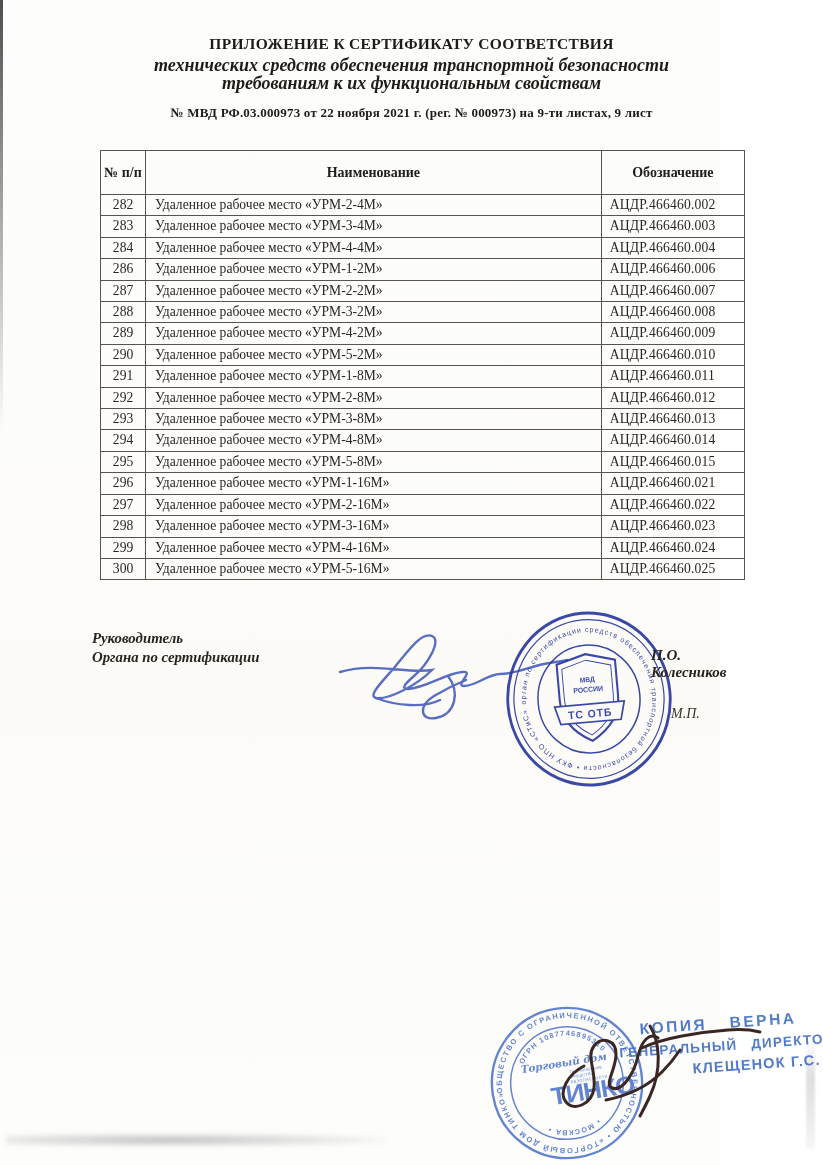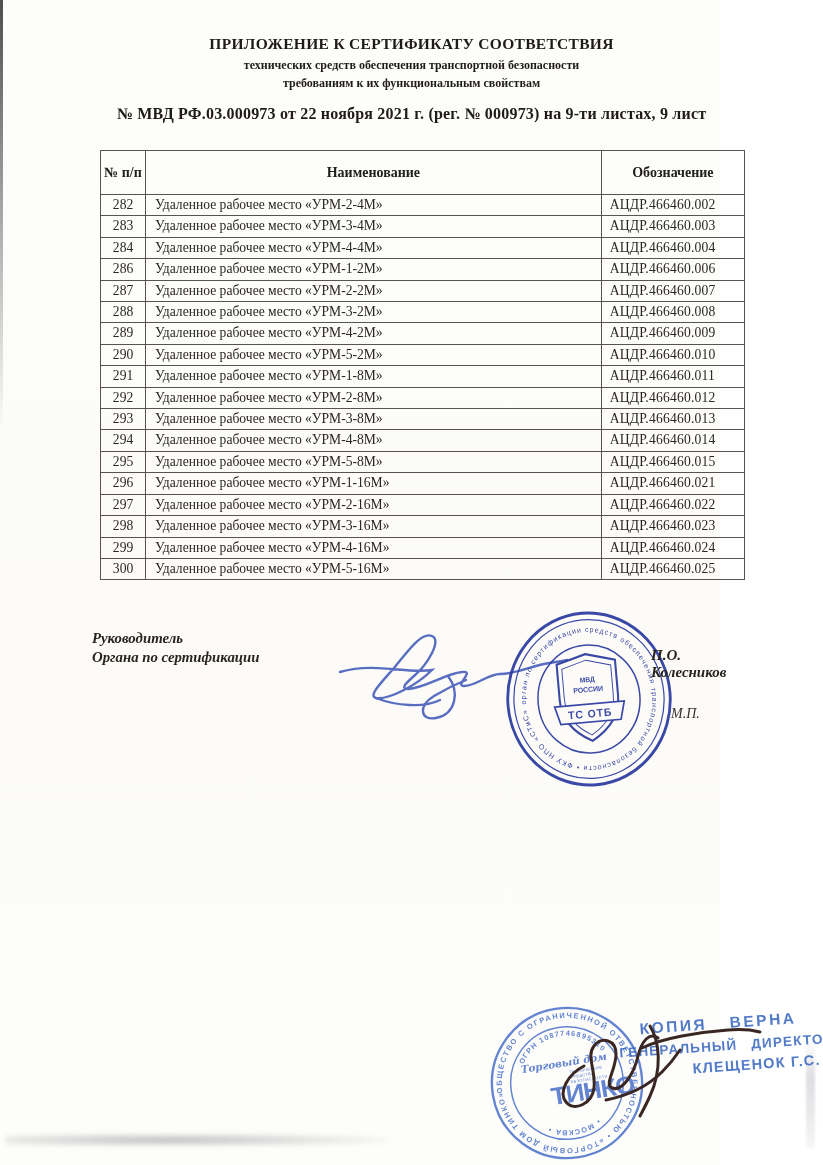"технических средств обеспечения" .title-sub { font-size: 12px -> 18px; font-style: none -> italic }
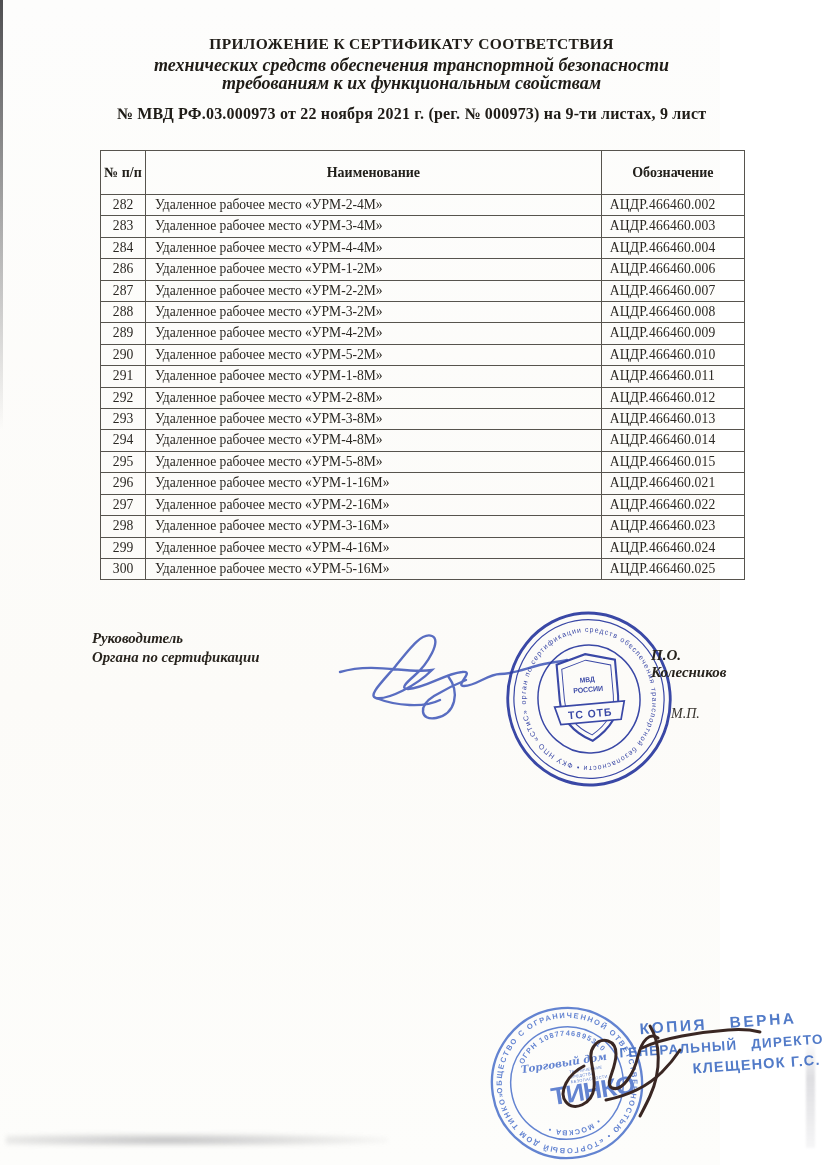"№ МВД РФ.03.000973 от 22" .number-line { font-size: 16px -> 13px }
